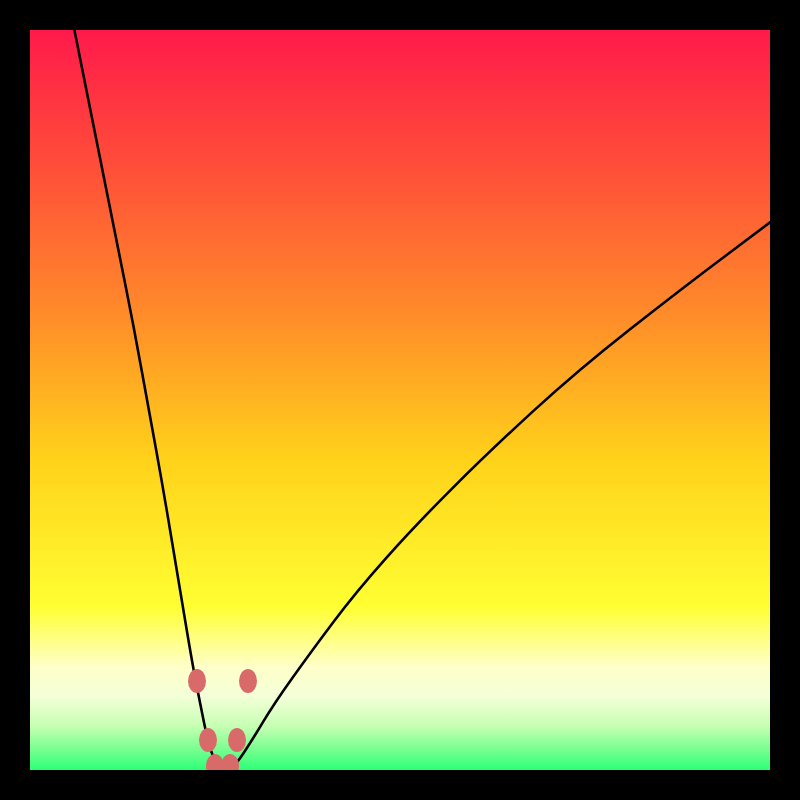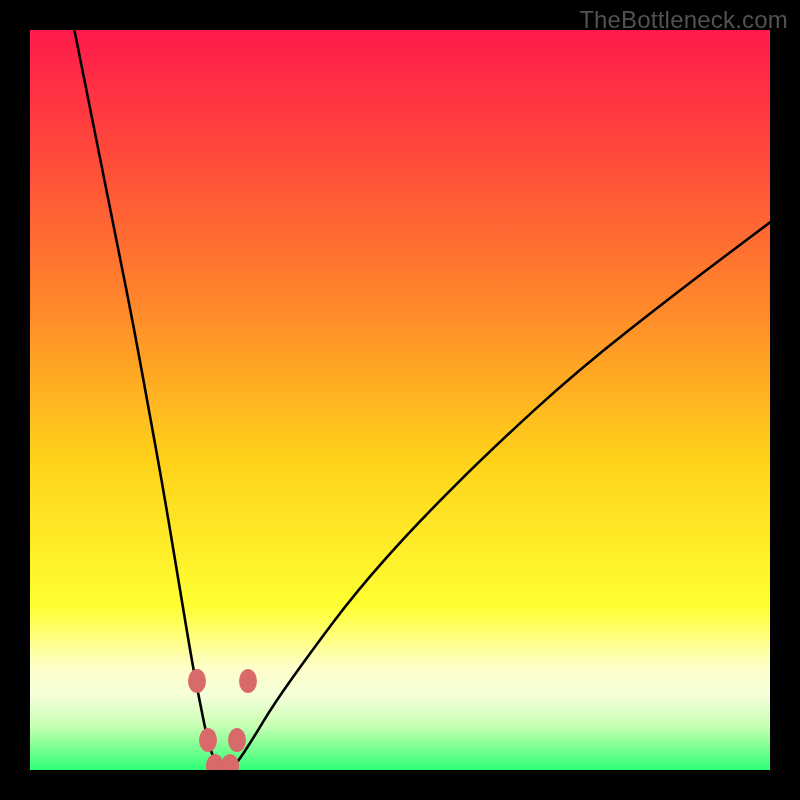"TheBottleneck.com" div.watermark { html: <div>TheBottleneck.com</div> -> none }
